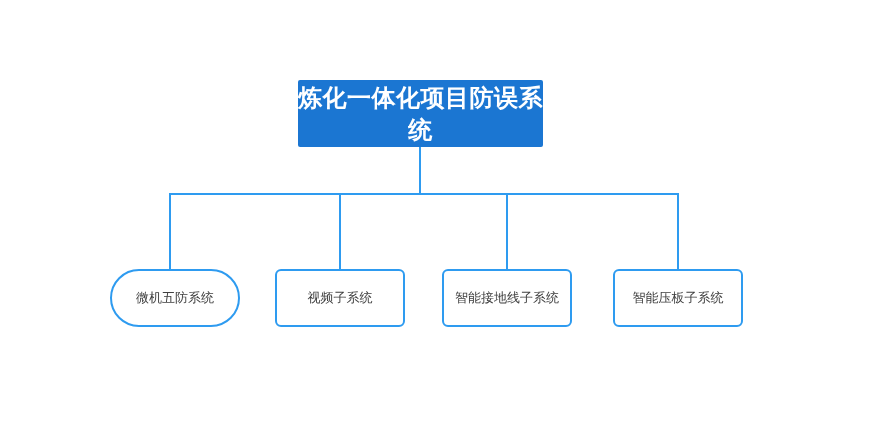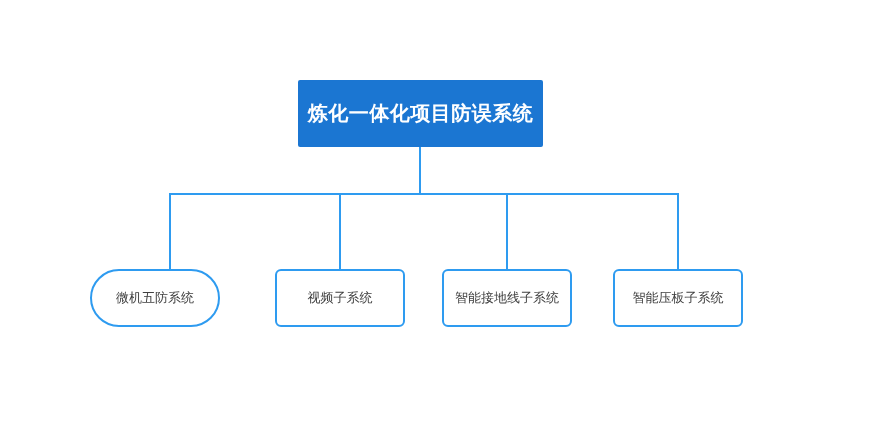"炼化一体化项目防误系统" .root-node { font-size: 20px -> 24px }
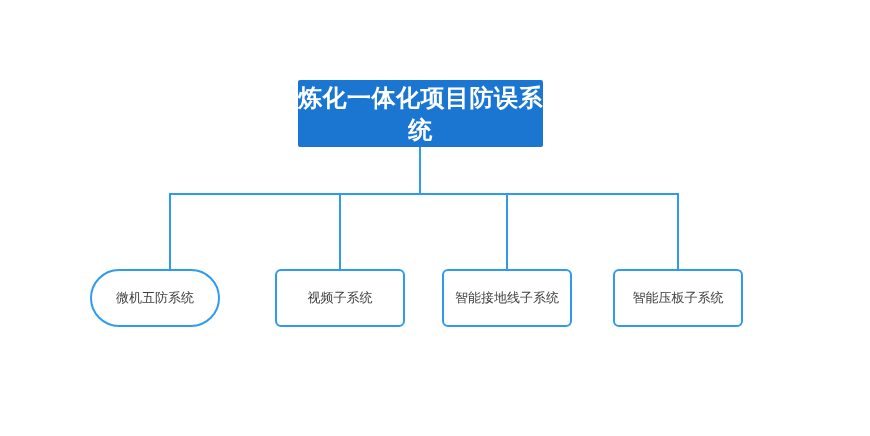"微机五防系统" .child-1 { left: 90px -> 110px }
